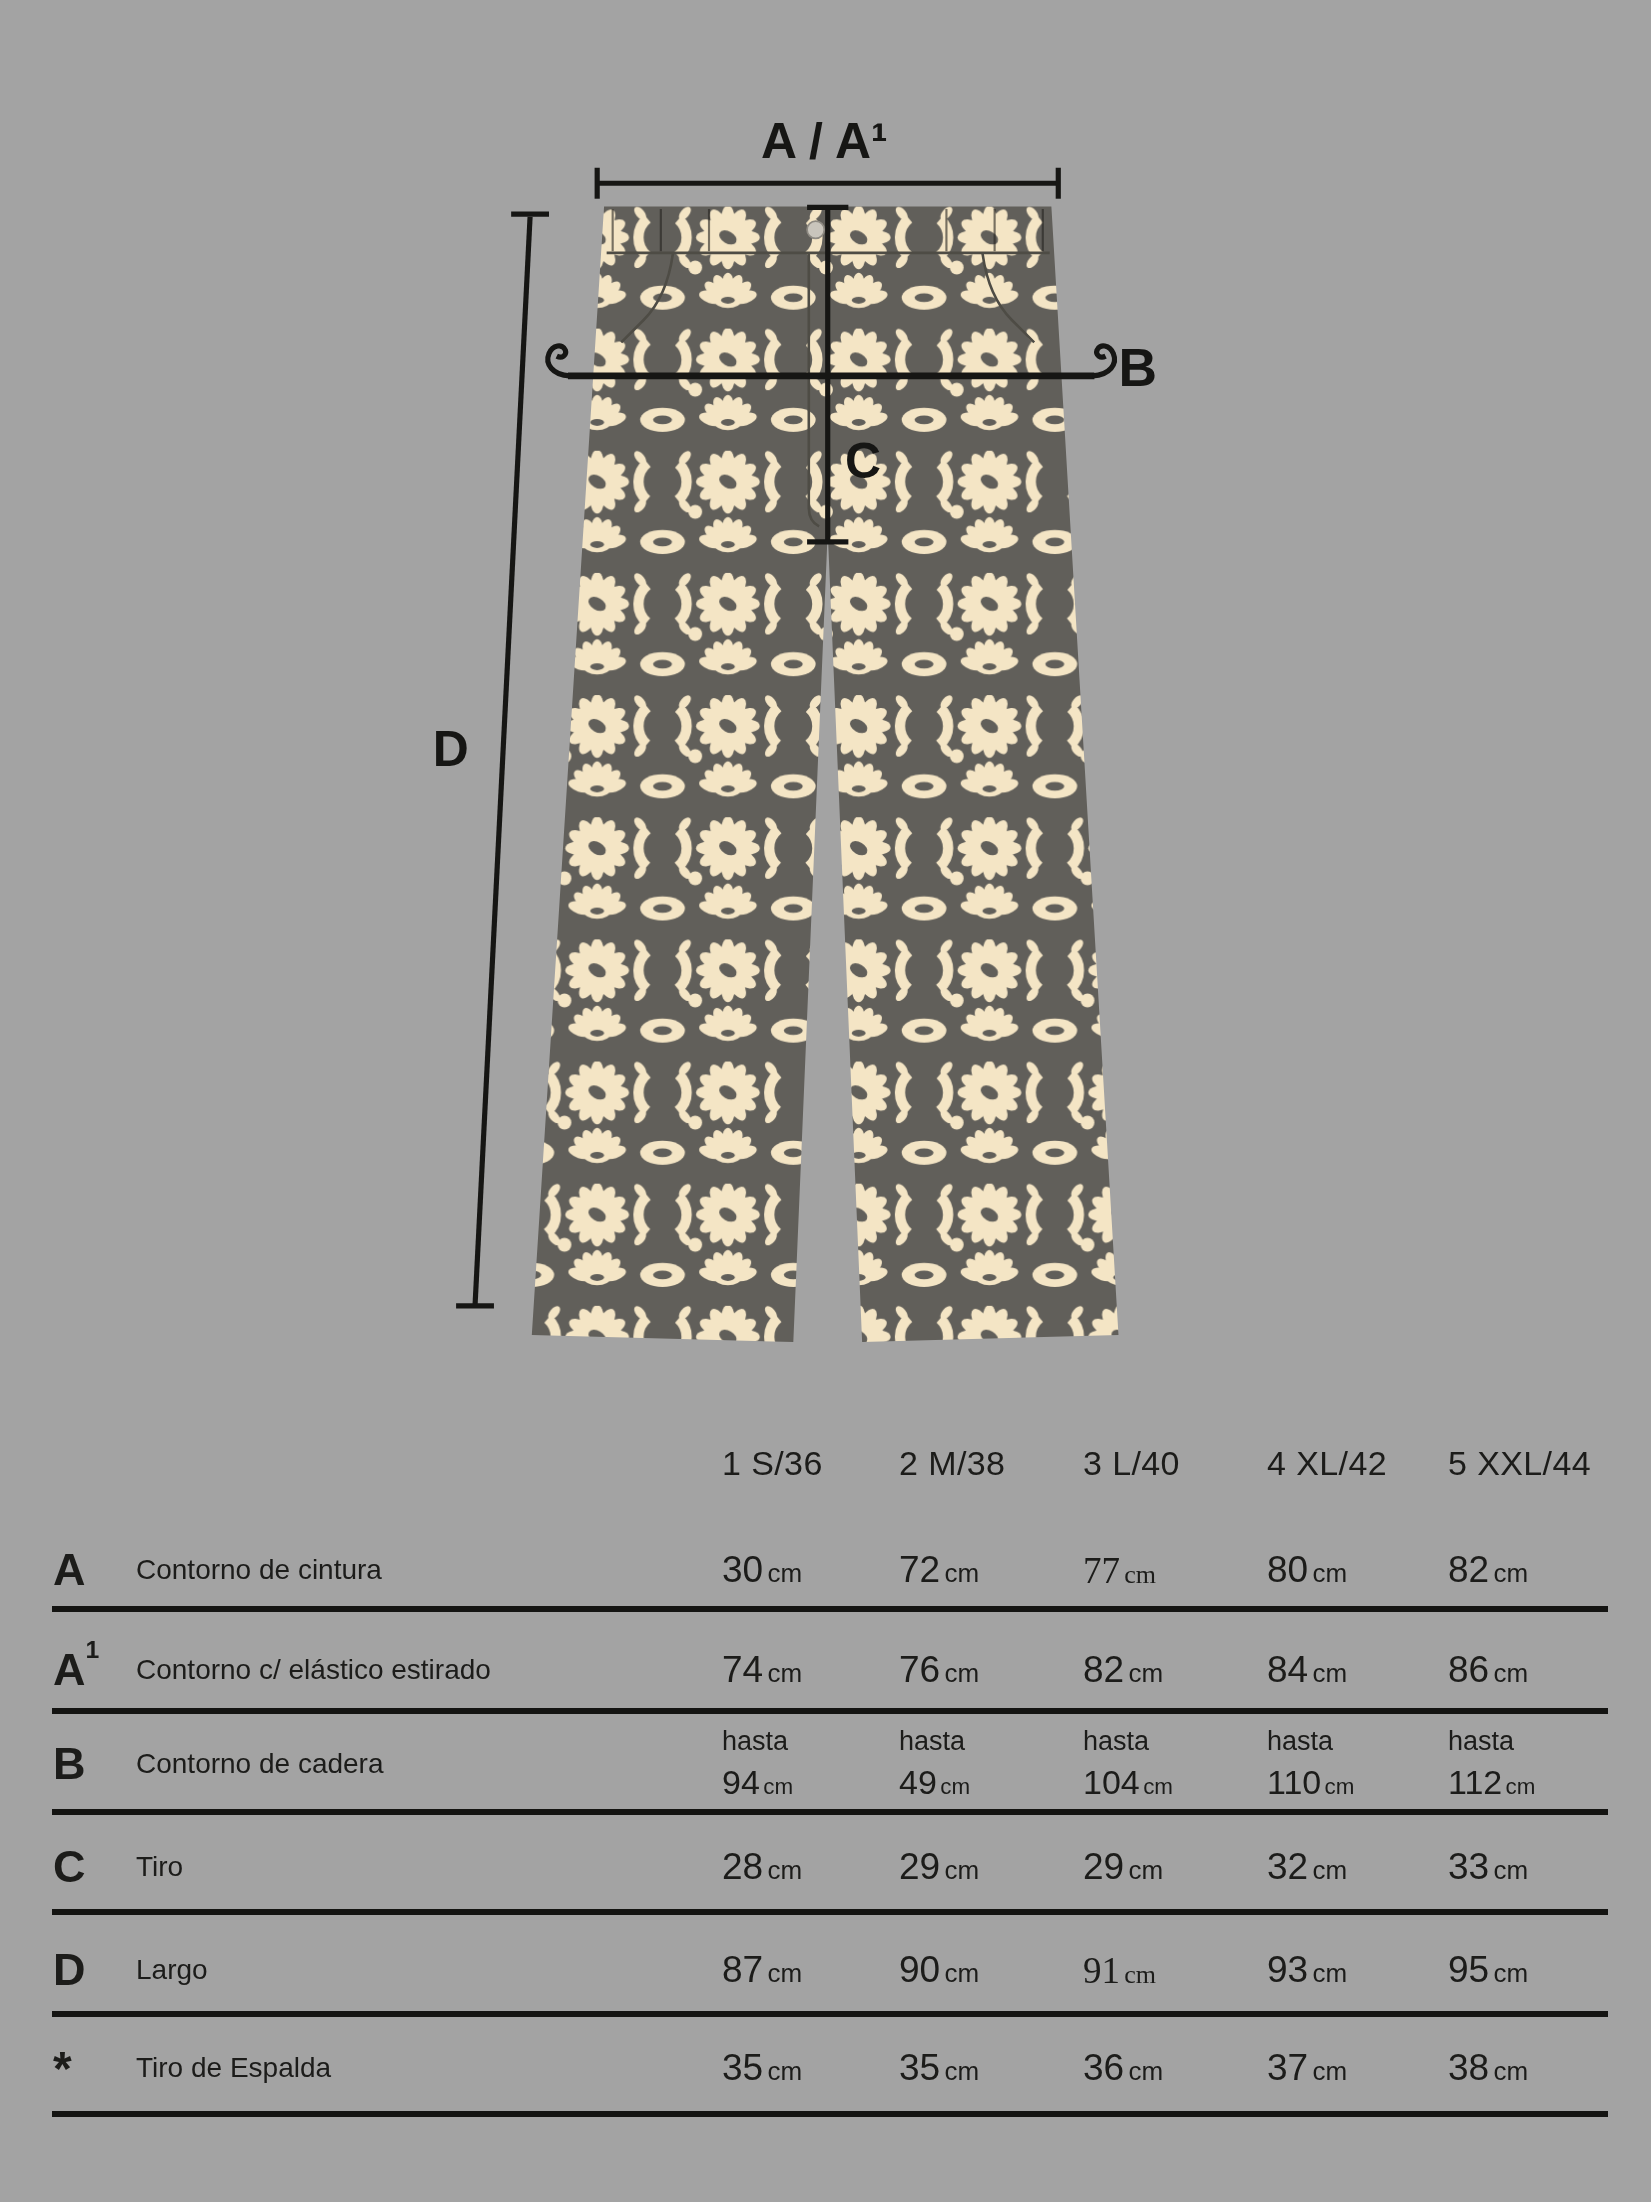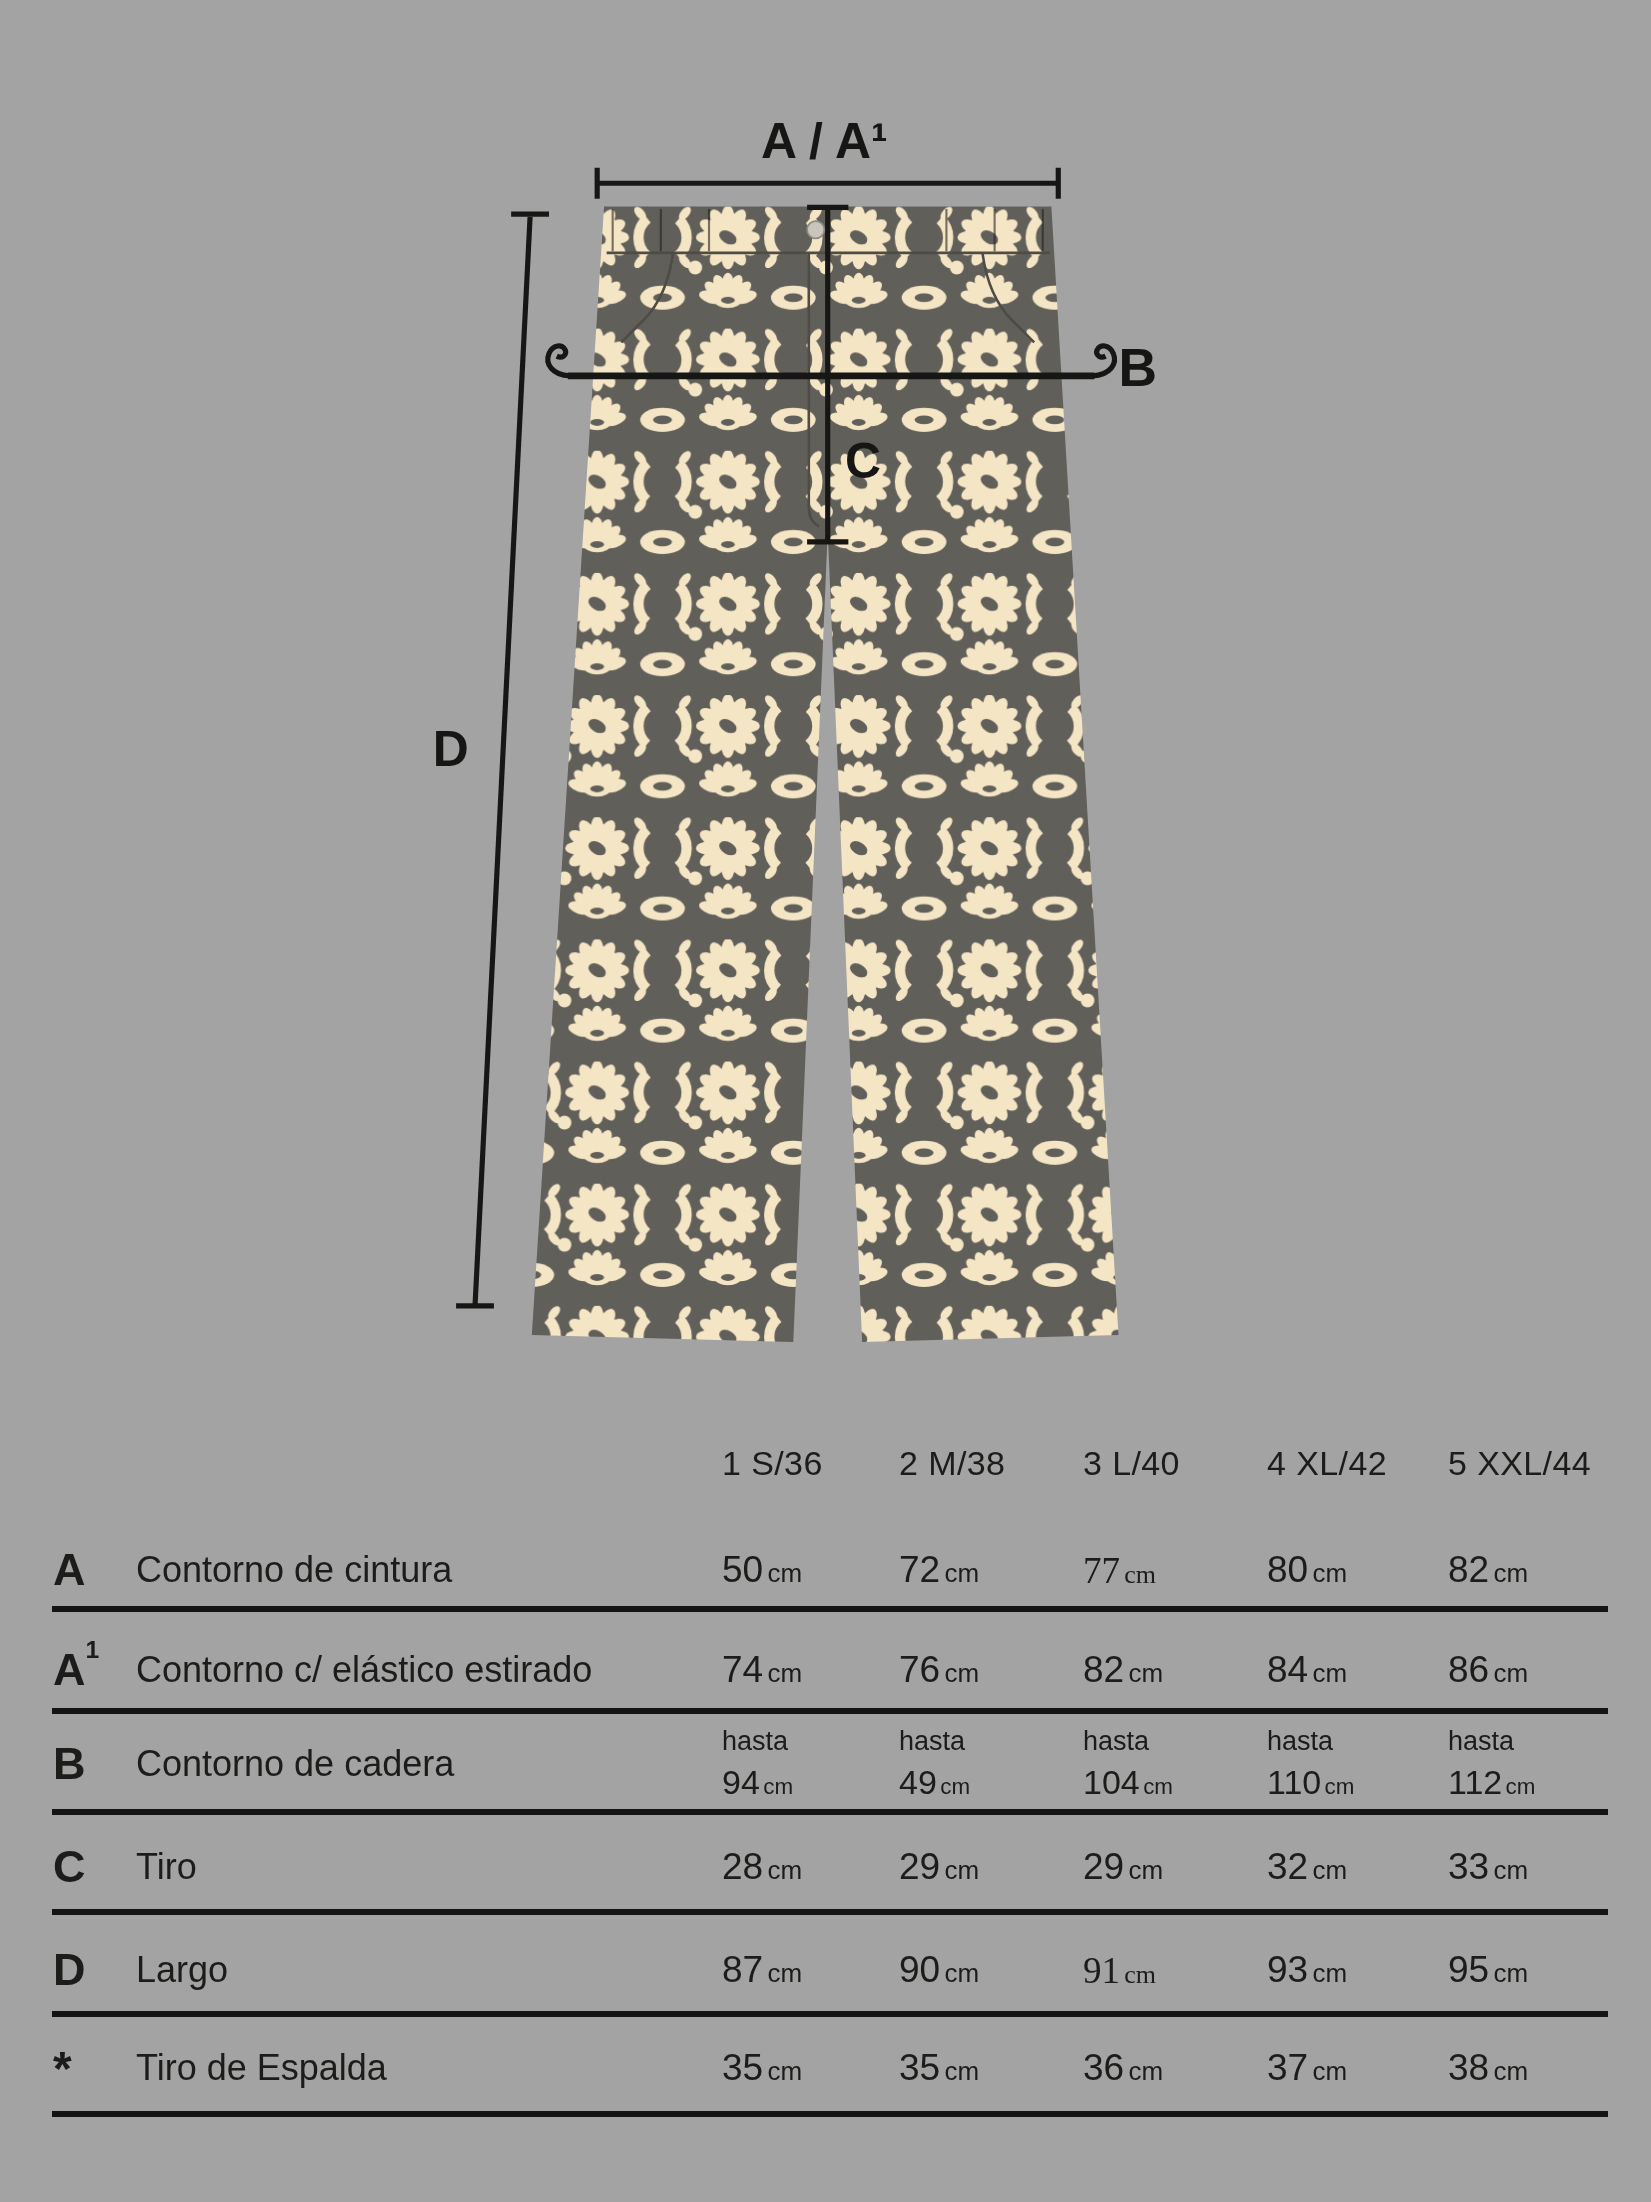"Contorno de cintura" .row-label { font-size: 36px -> 28px }
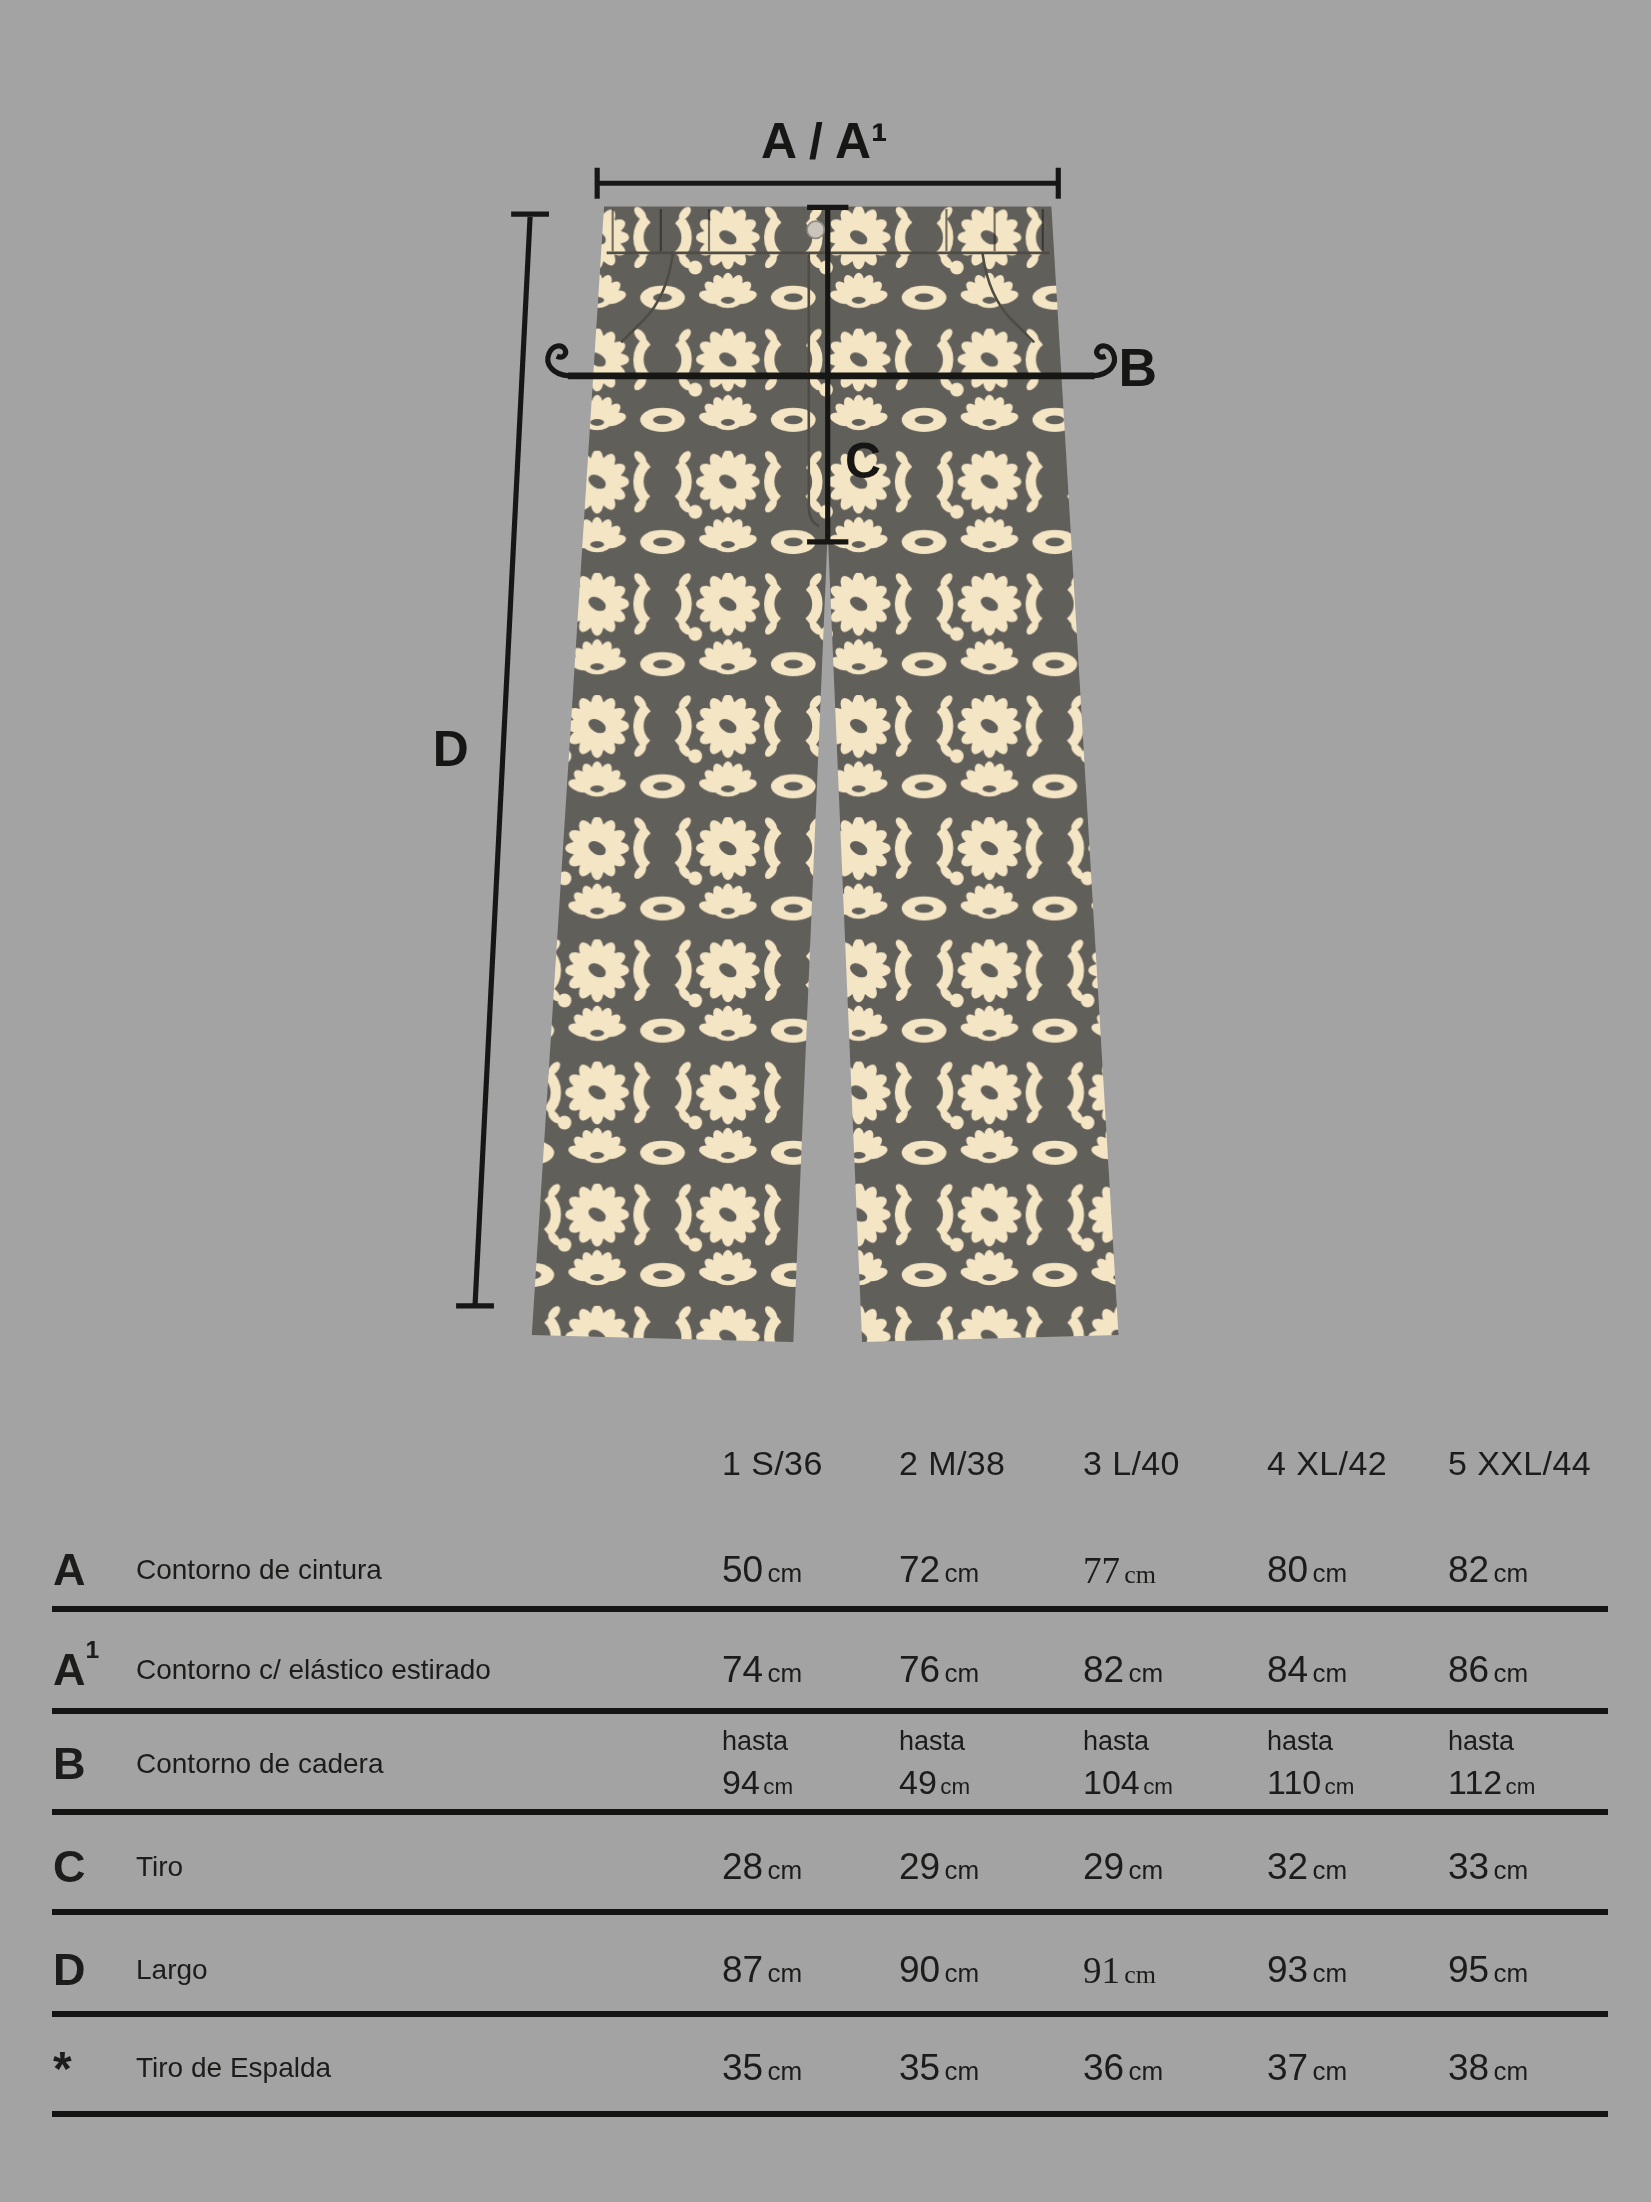"50" span.num { text: 50 -> 30 }
